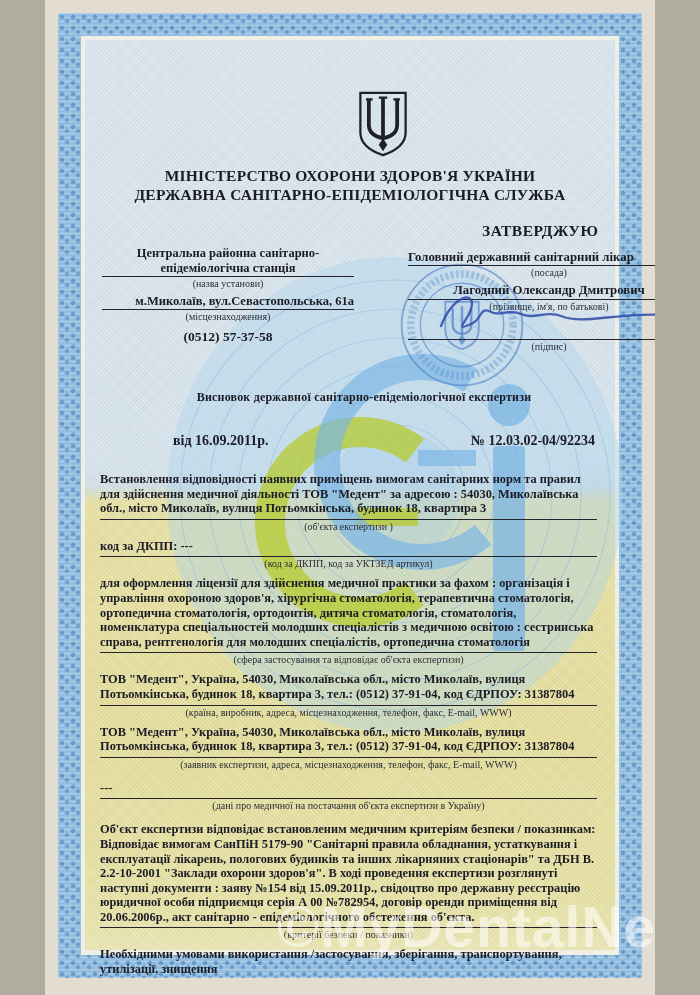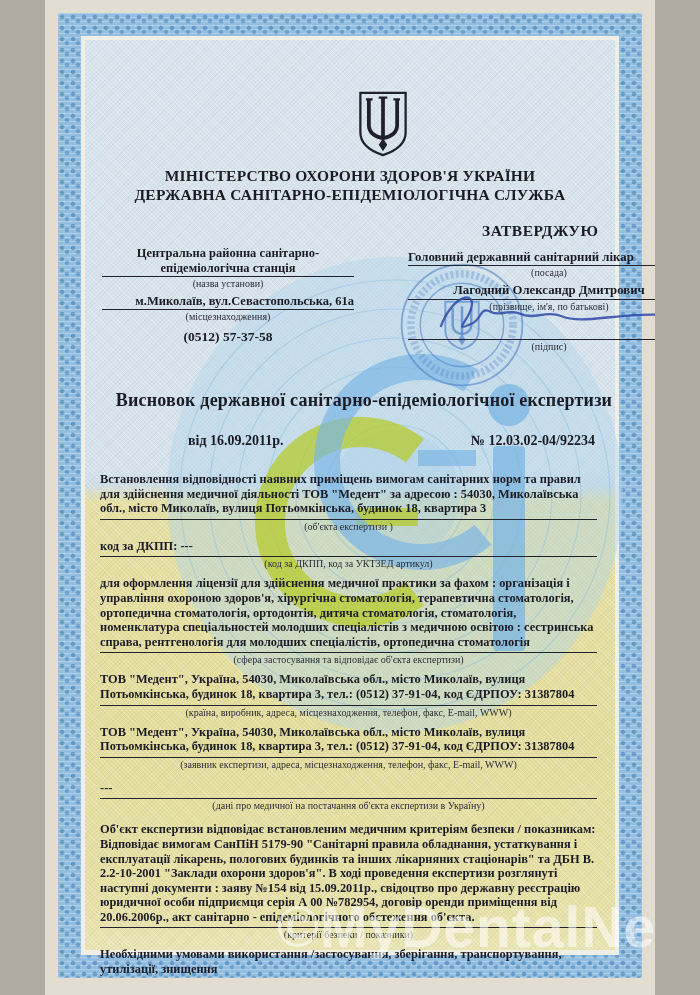"Висновок державної" .title { font-size: 18px -> 12px }
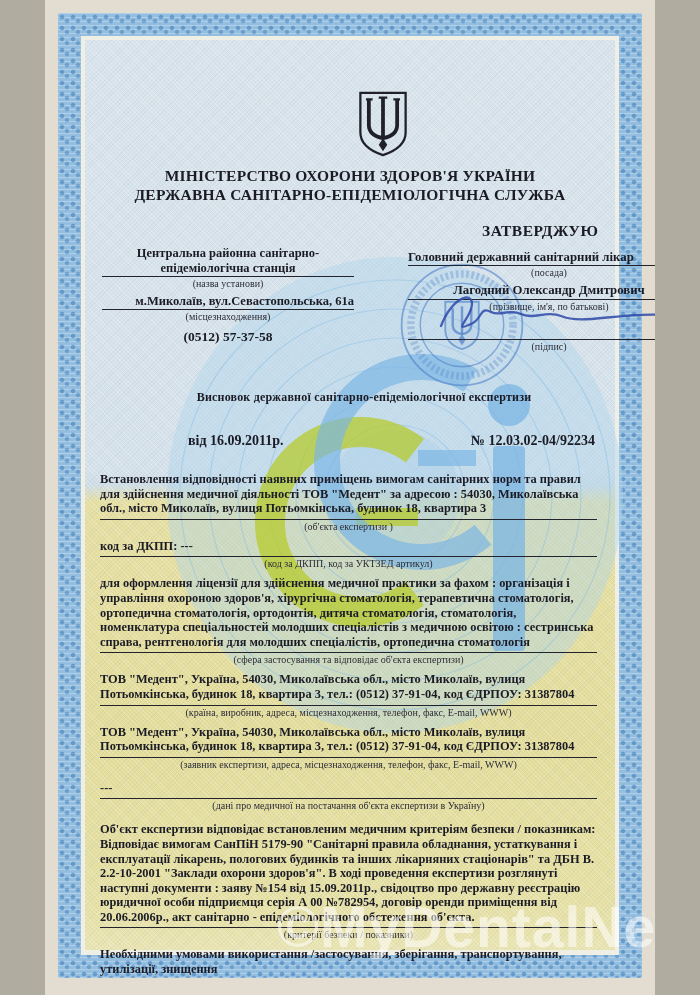"від 16.09.2011р." .daterow .d { left: 143px -> 128px }
